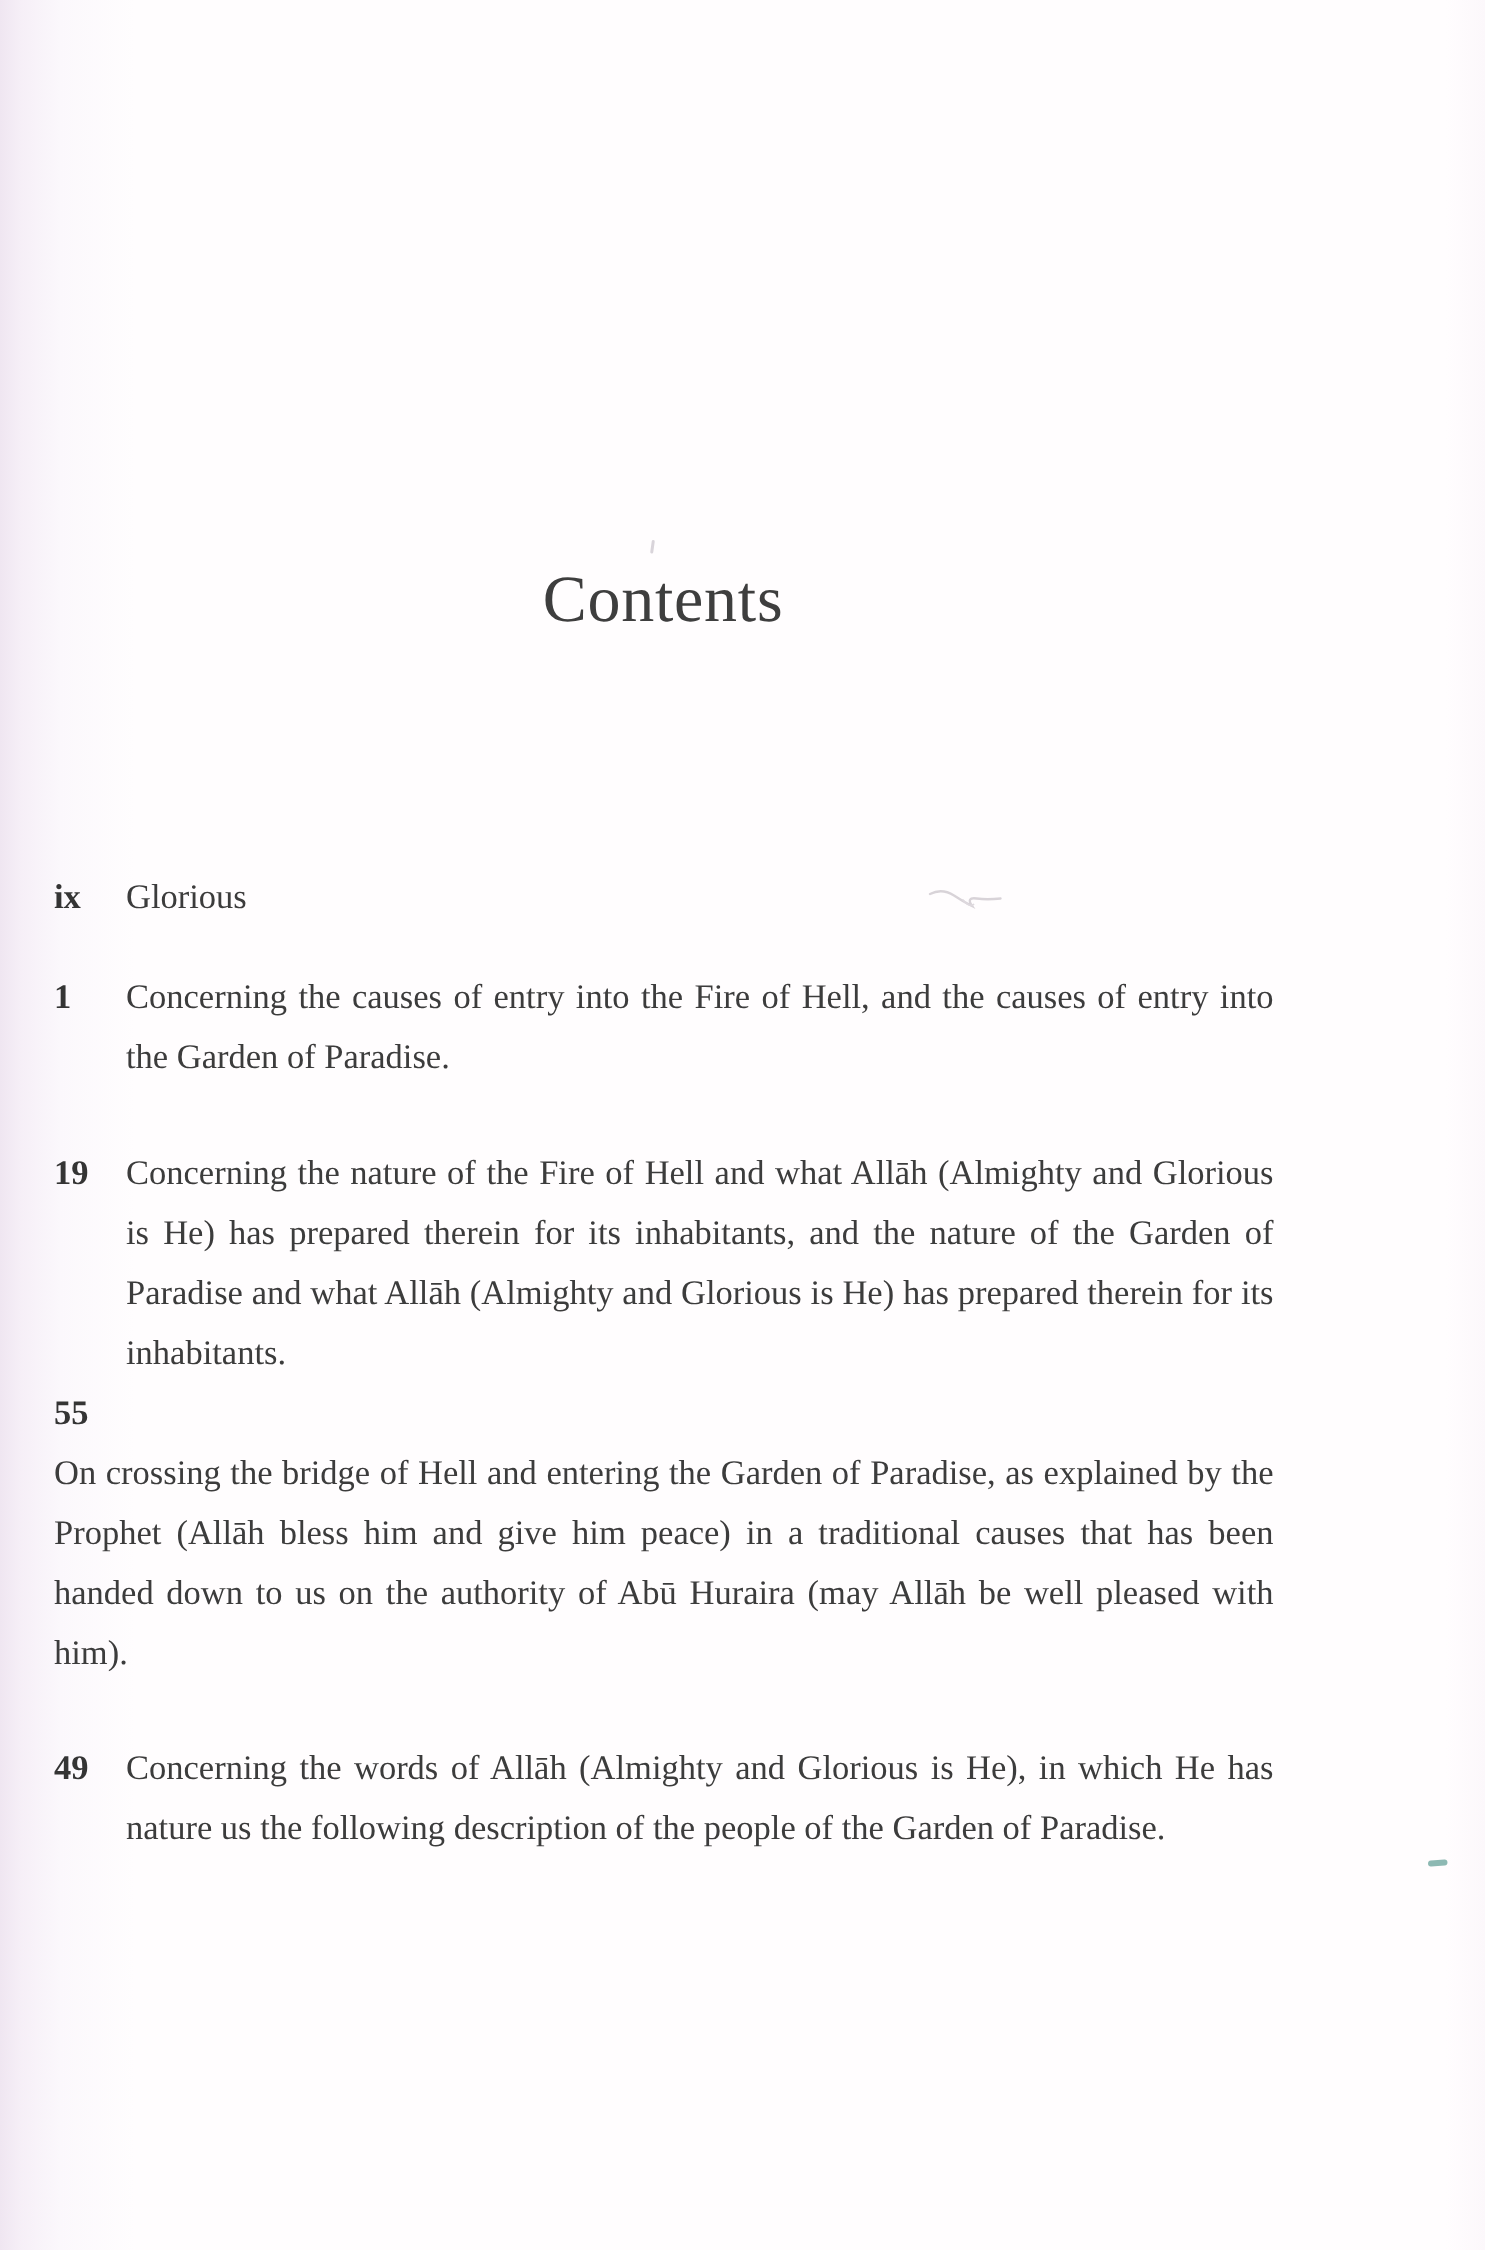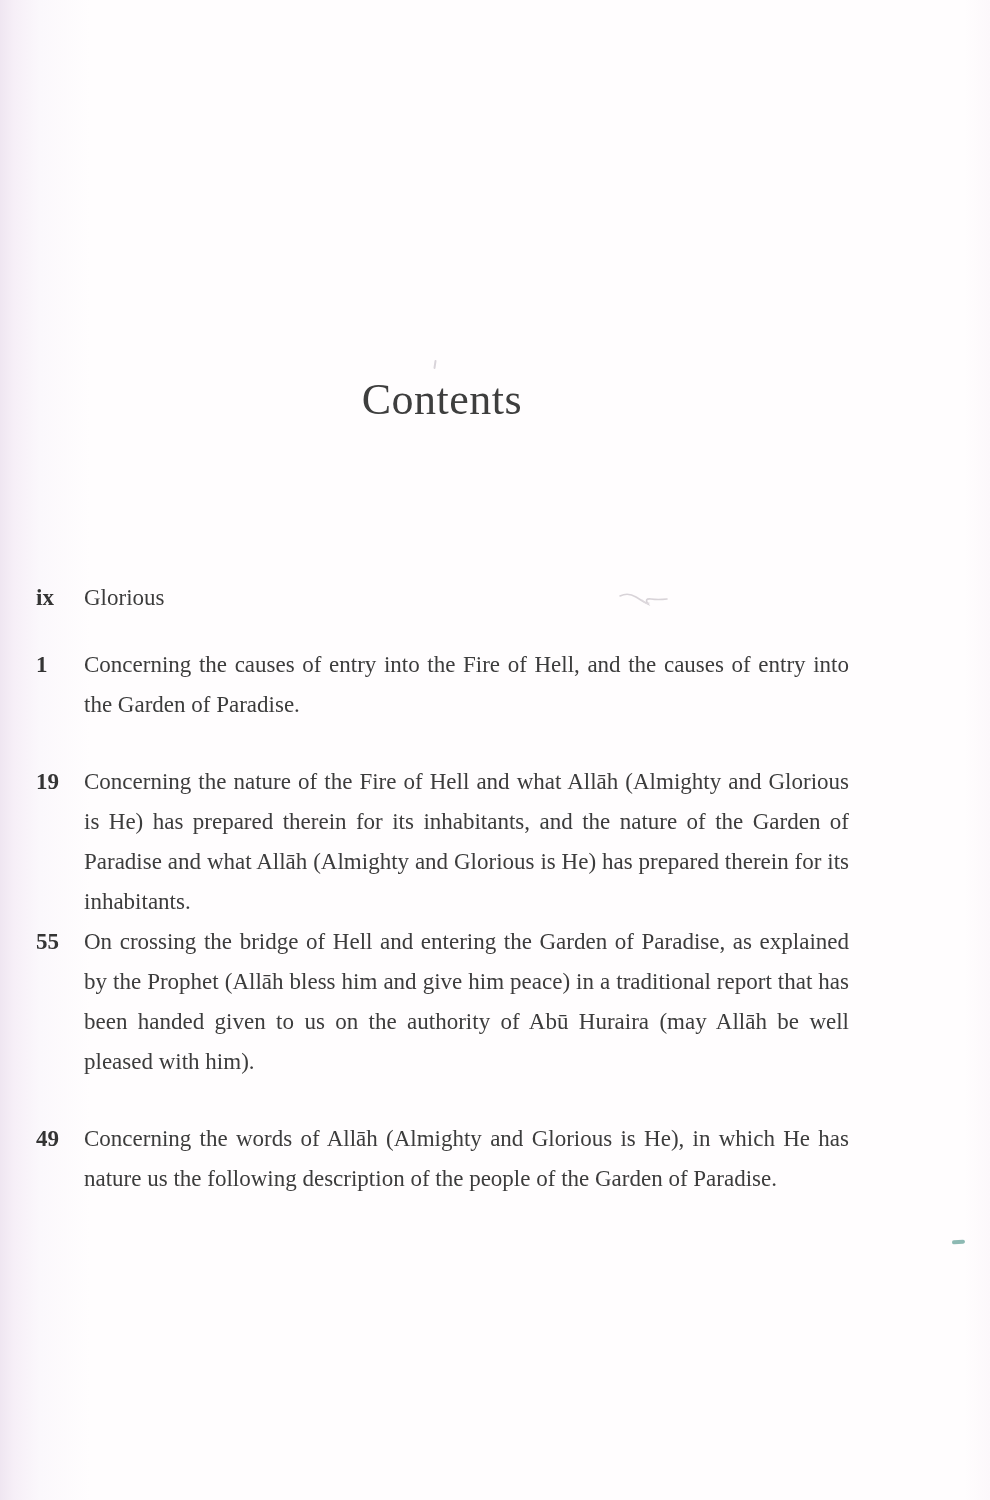"55" .entry-55 { flex-direction: none -> column }
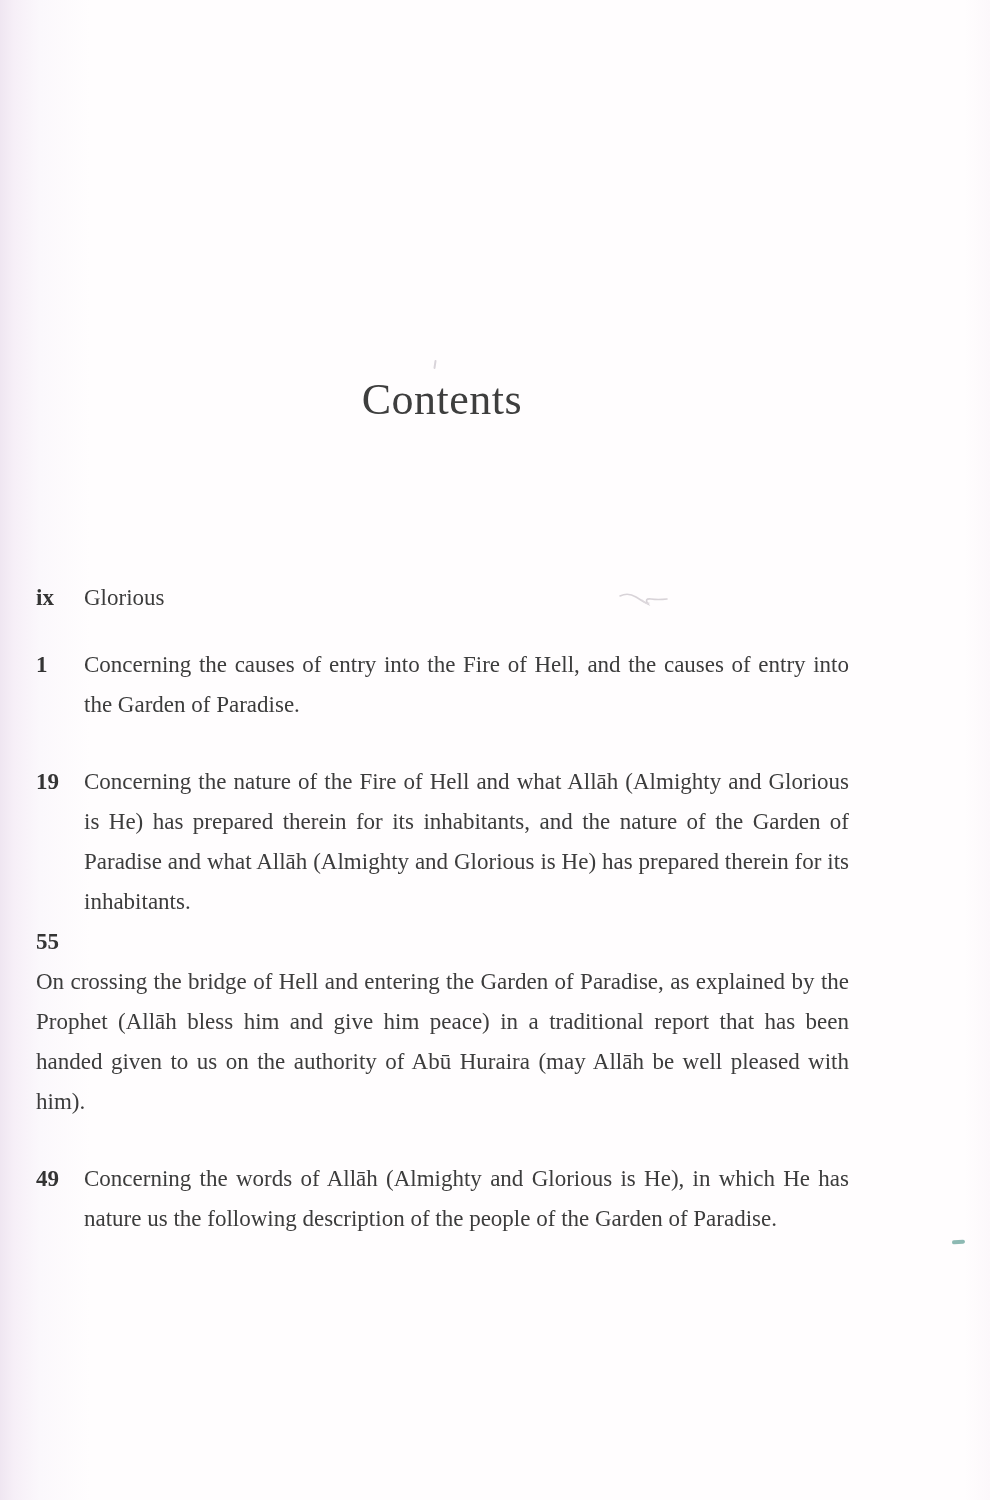"On crossing the bridge of" p.text { text: report that has been handed given -> causes that has been handed down }
